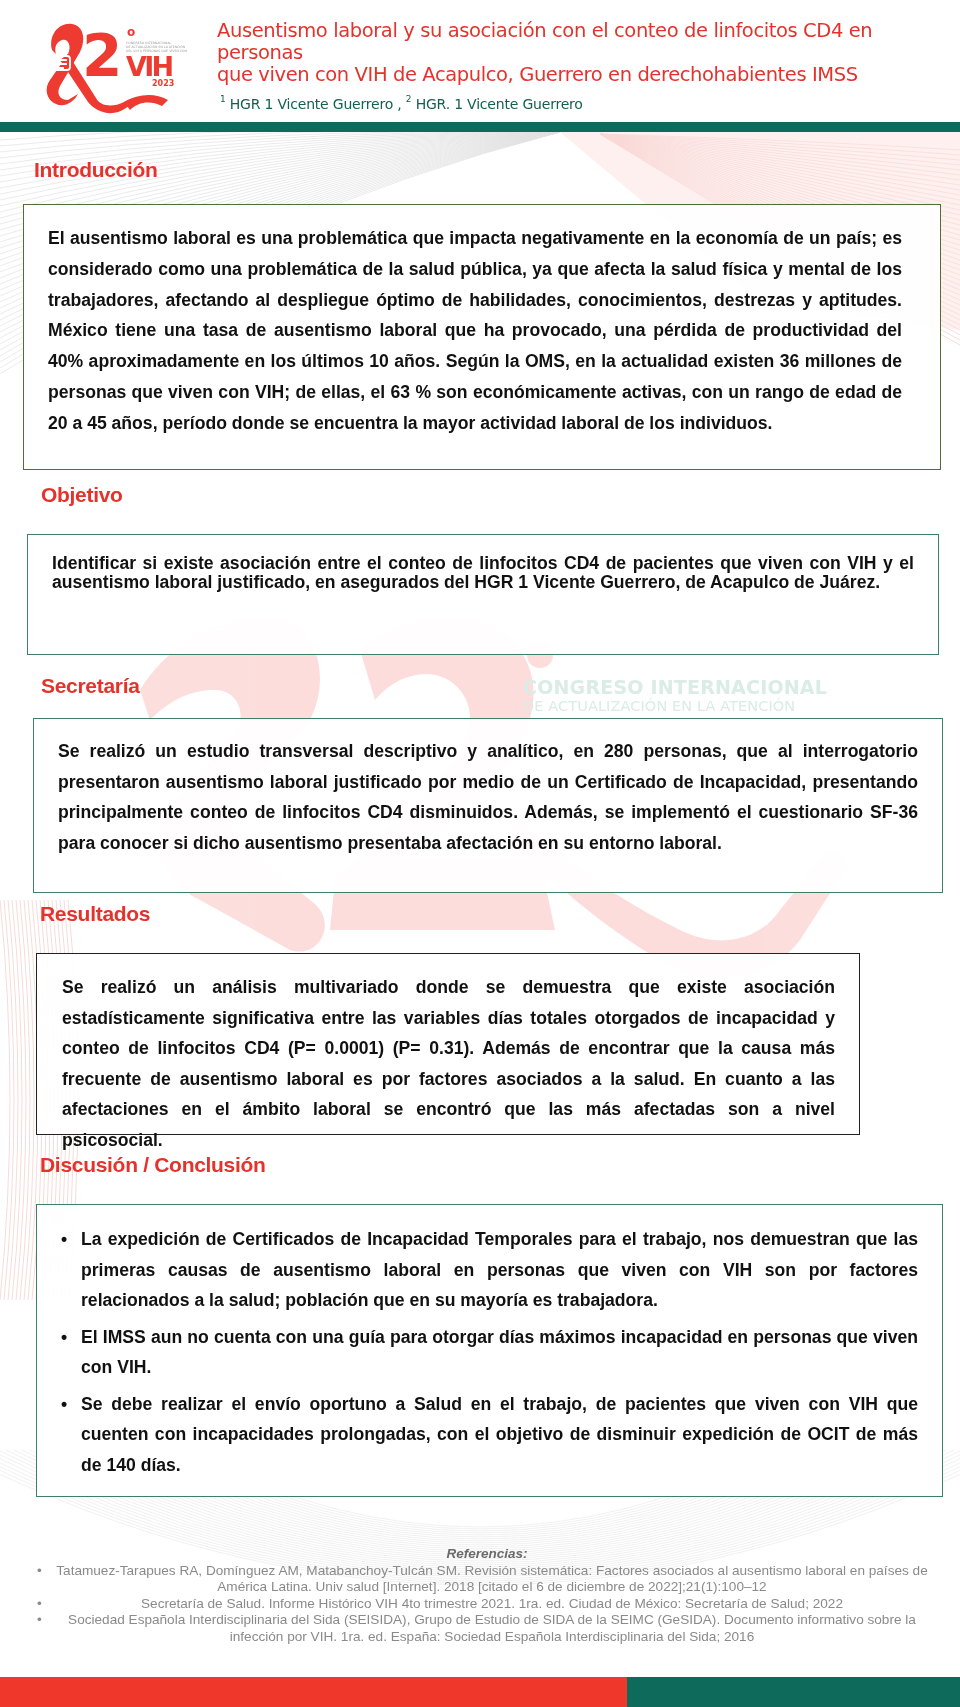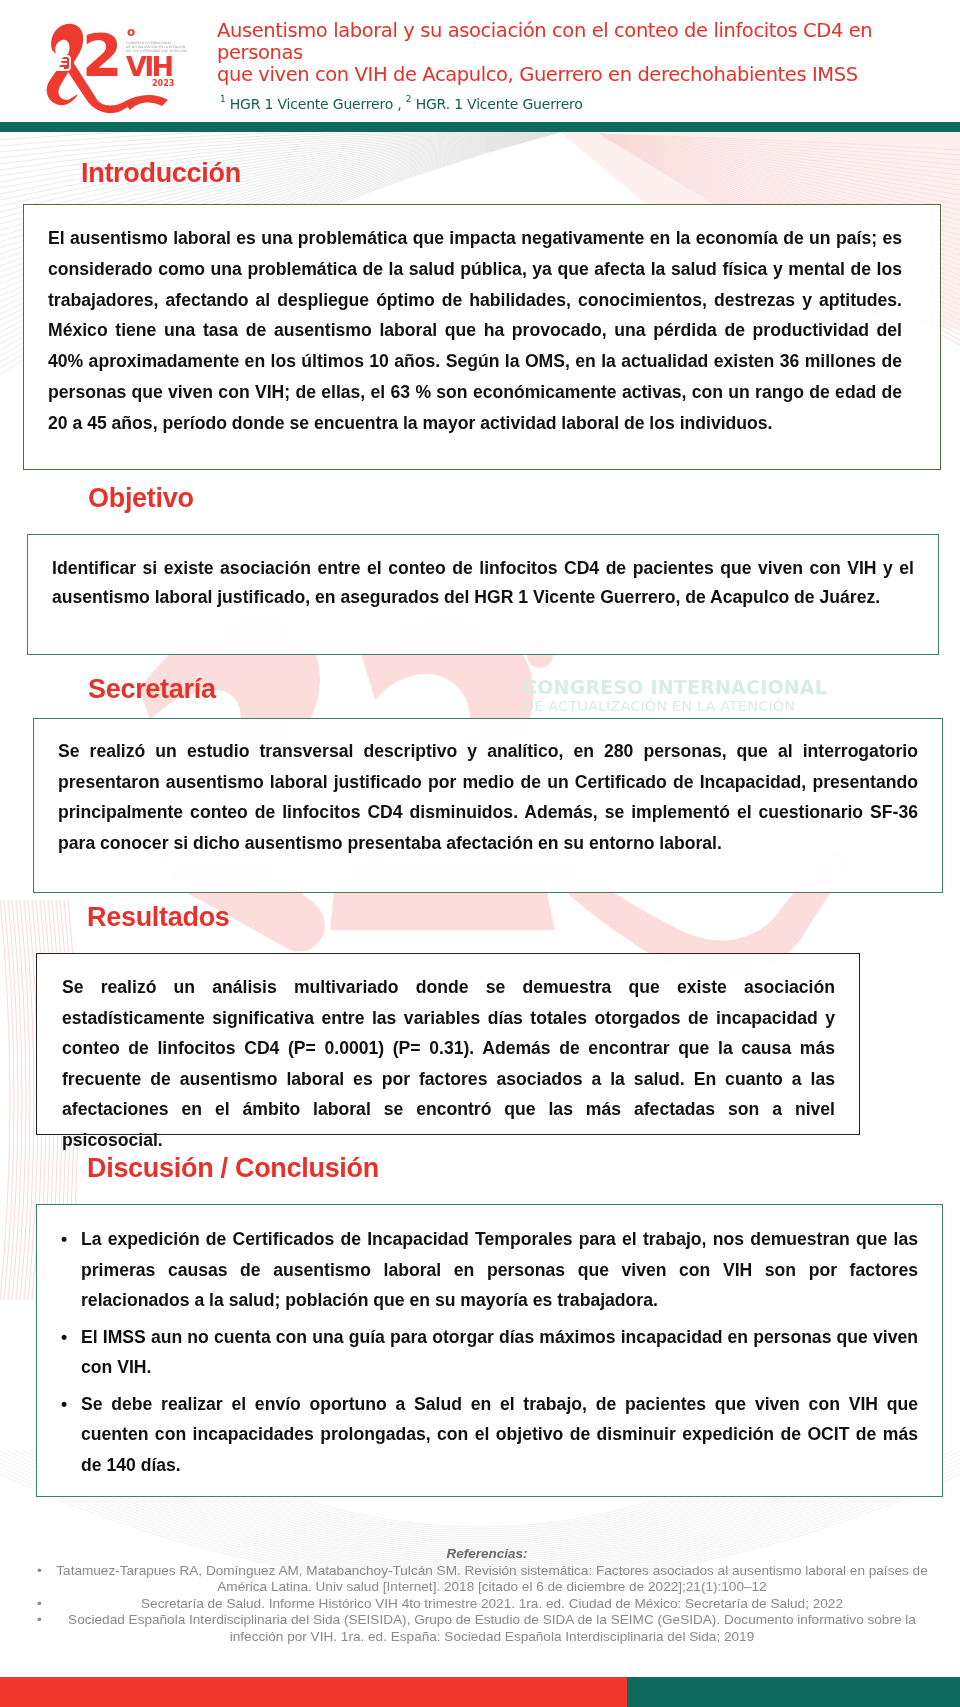"Introducción" .sec-title { font-size: 27px -> 21px; margin-left: 47px -> none }
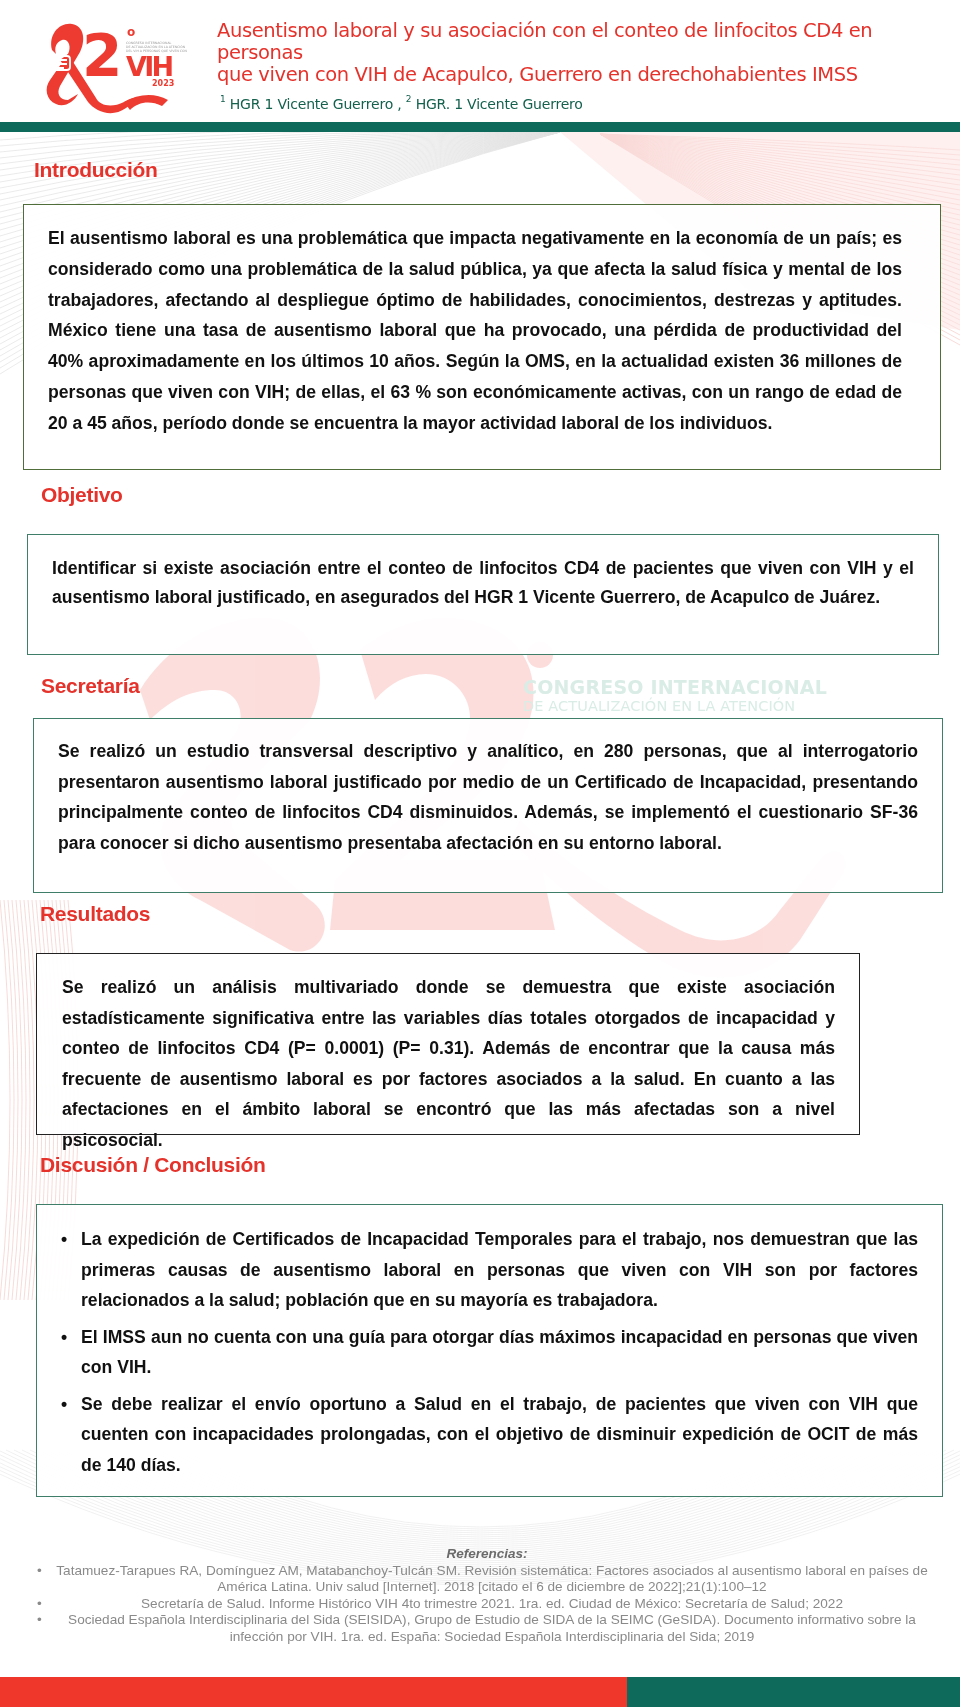"Identificar si existe asociación entre" p { line-height: 29px -> 19px }
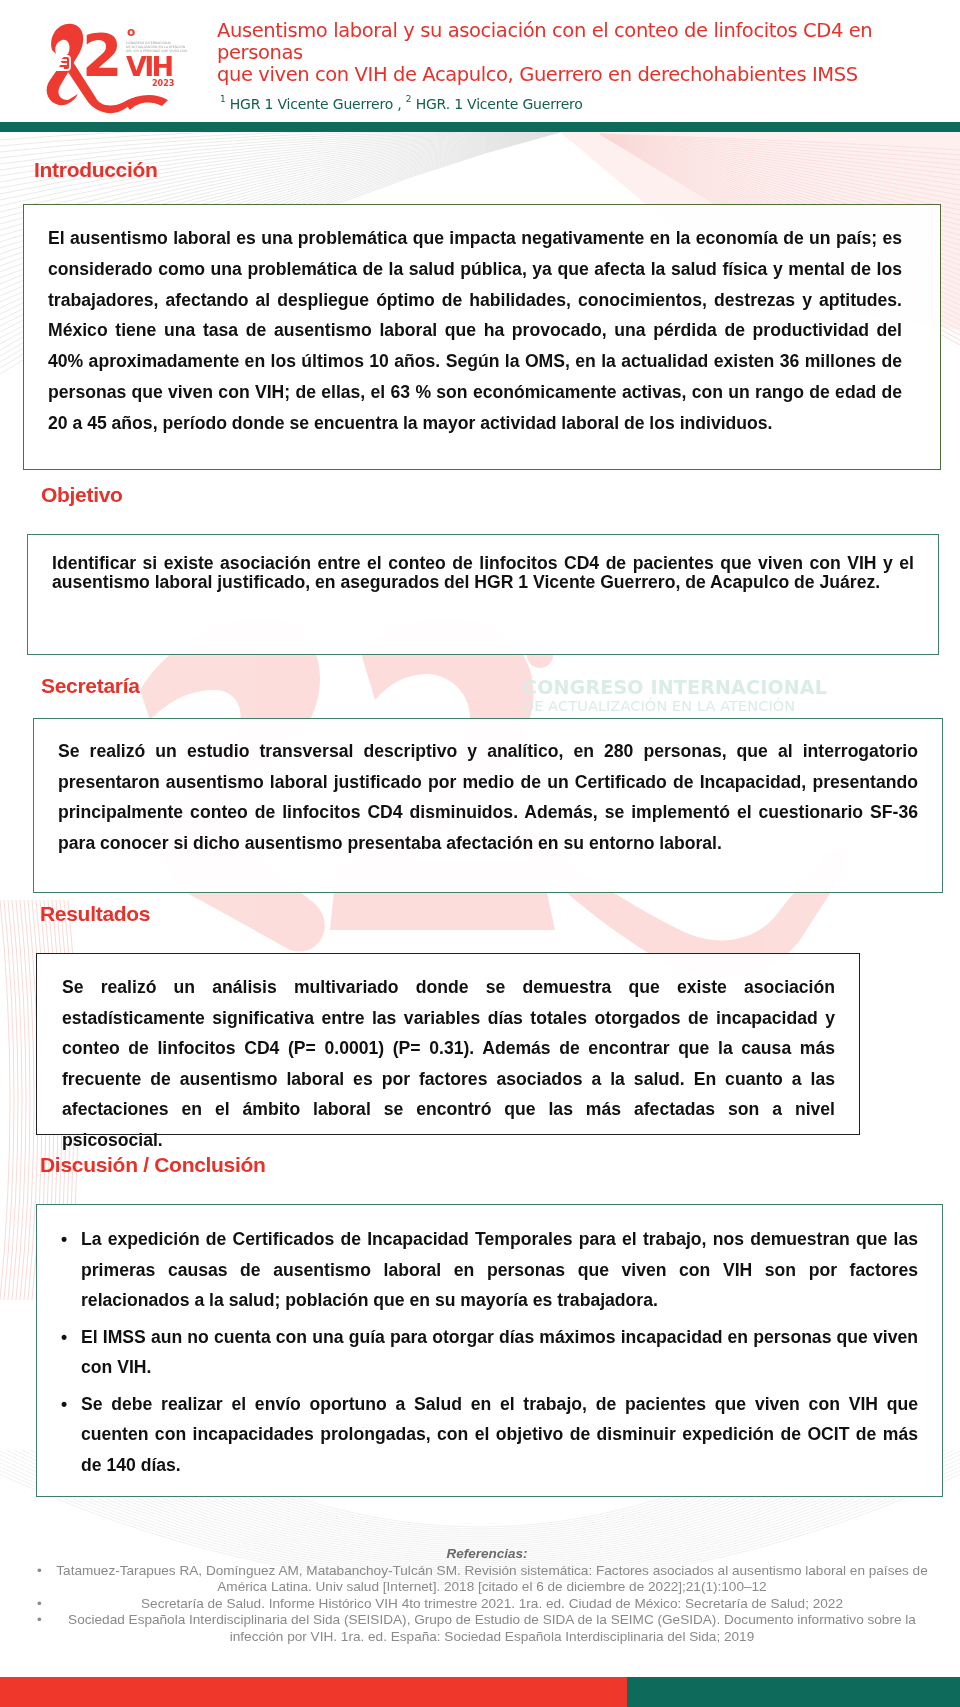"Sociedad Española Interdisciplinaria del" span { text: 2019 -> 2016 }
